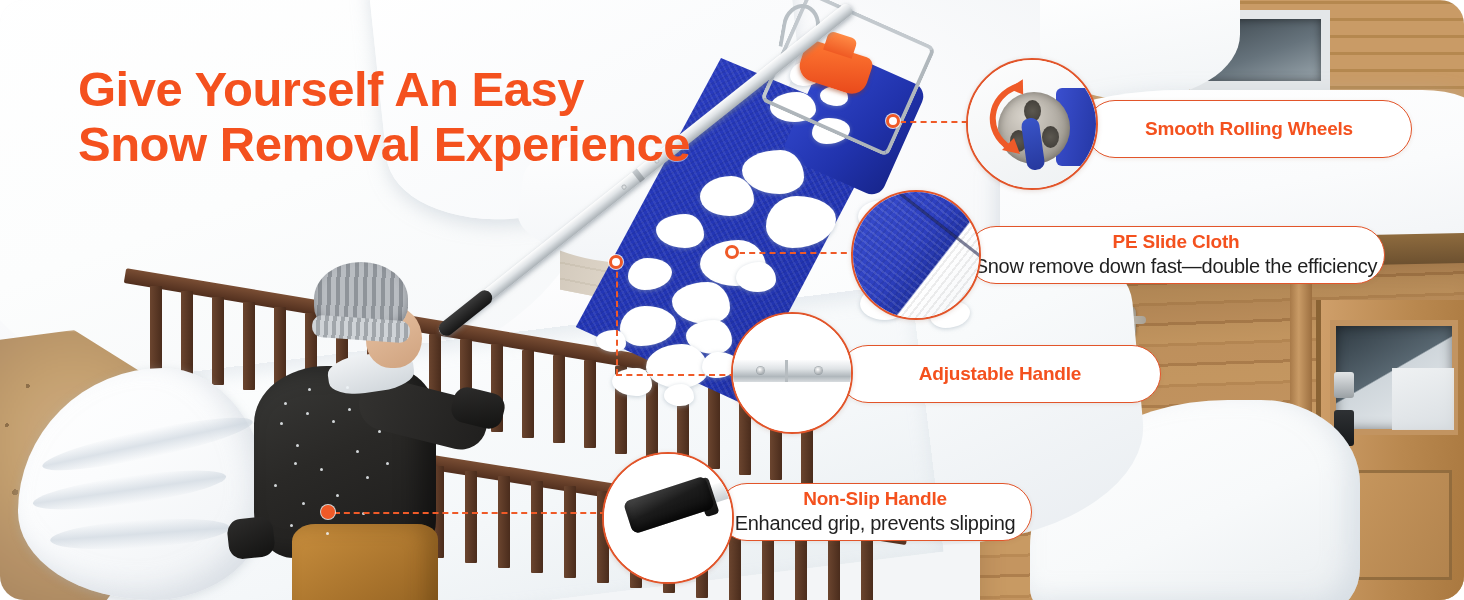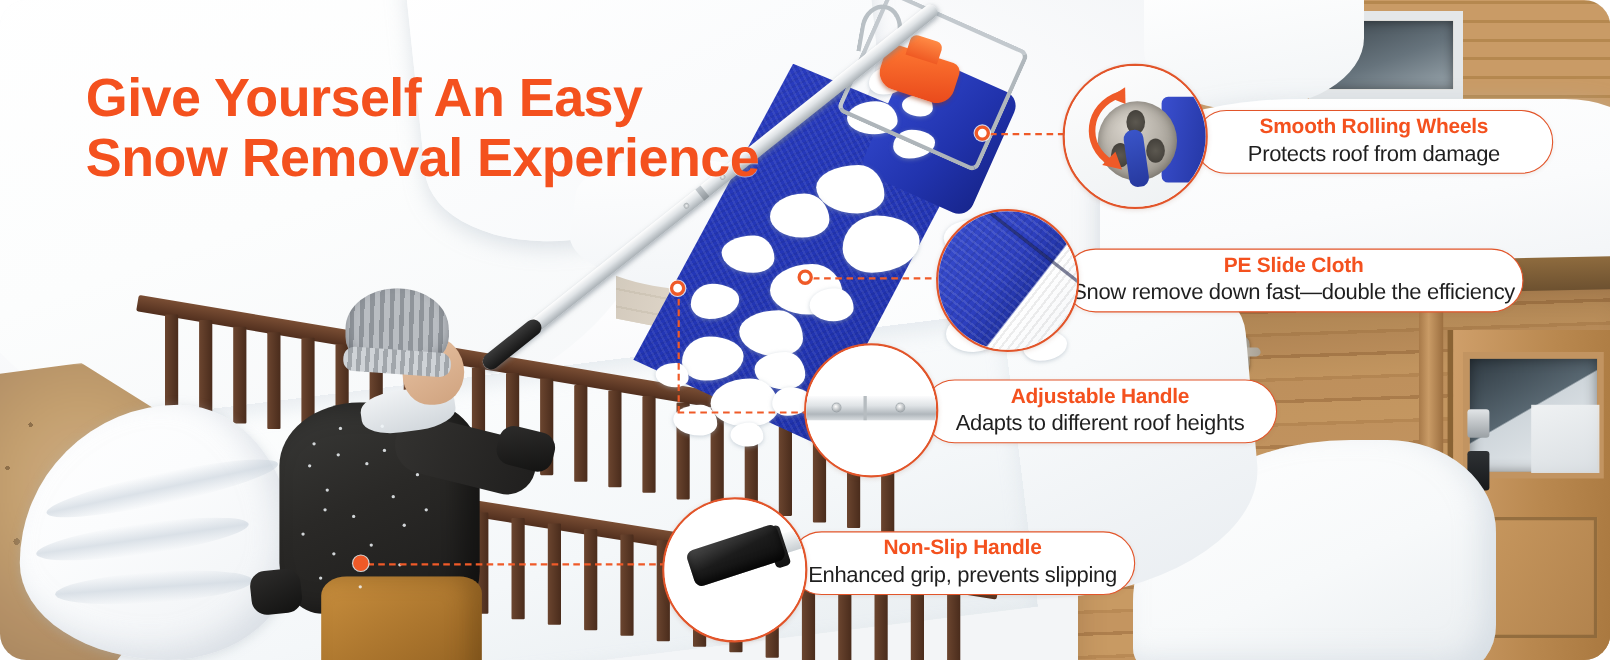"Protects roof from damage" div.pill-desc { html: <div>Protects roof from damage</div> -> none }
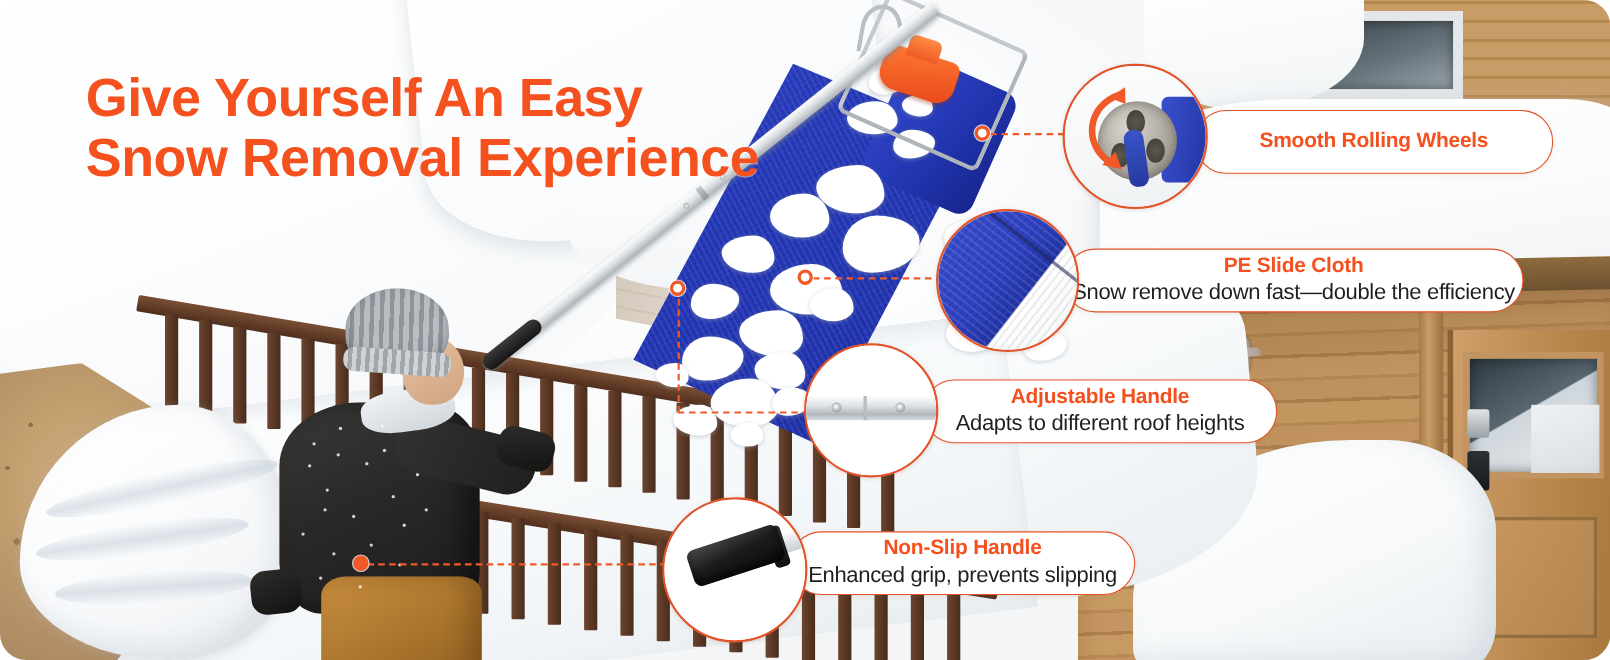"Adapts to different roof heights" div.pill-desc { html: <div>Adapts to different roof heights</div> -> none }
